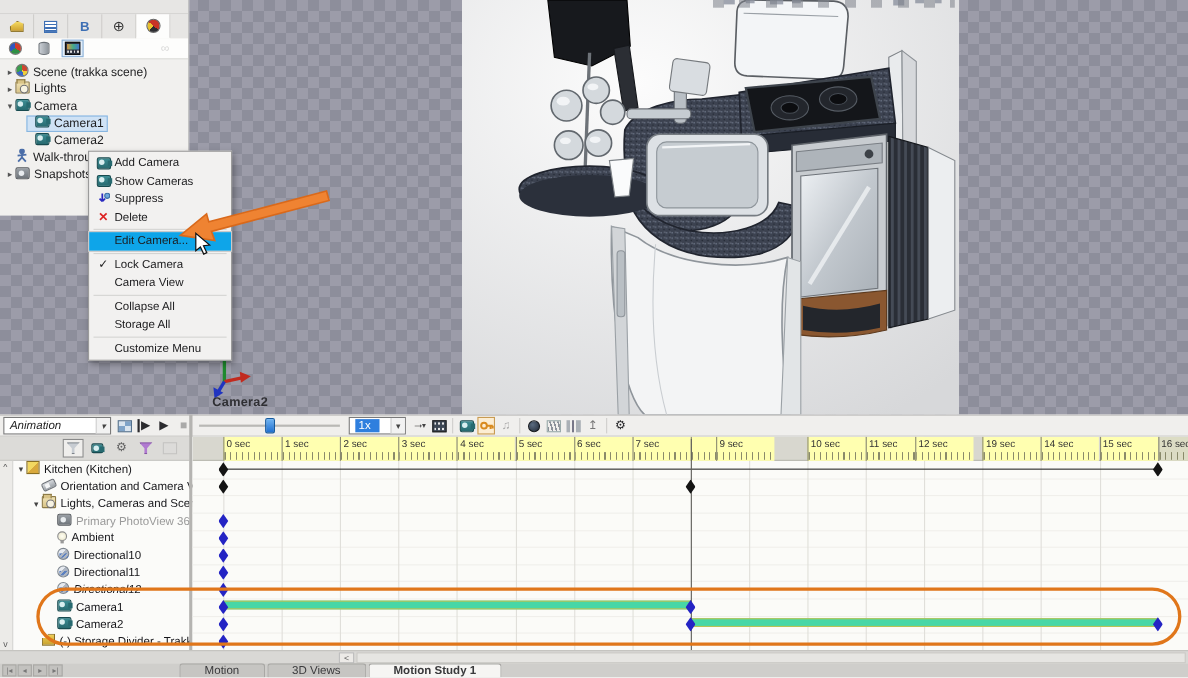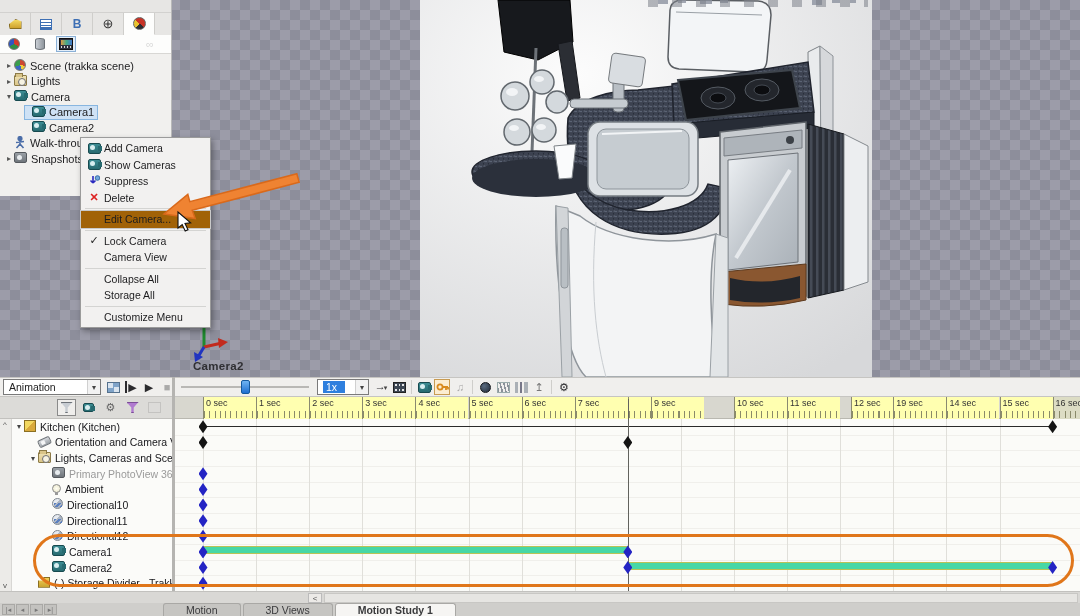"Edit Camera..." .cm-item.hl { background: #a16207 -> #0ea5e9 }
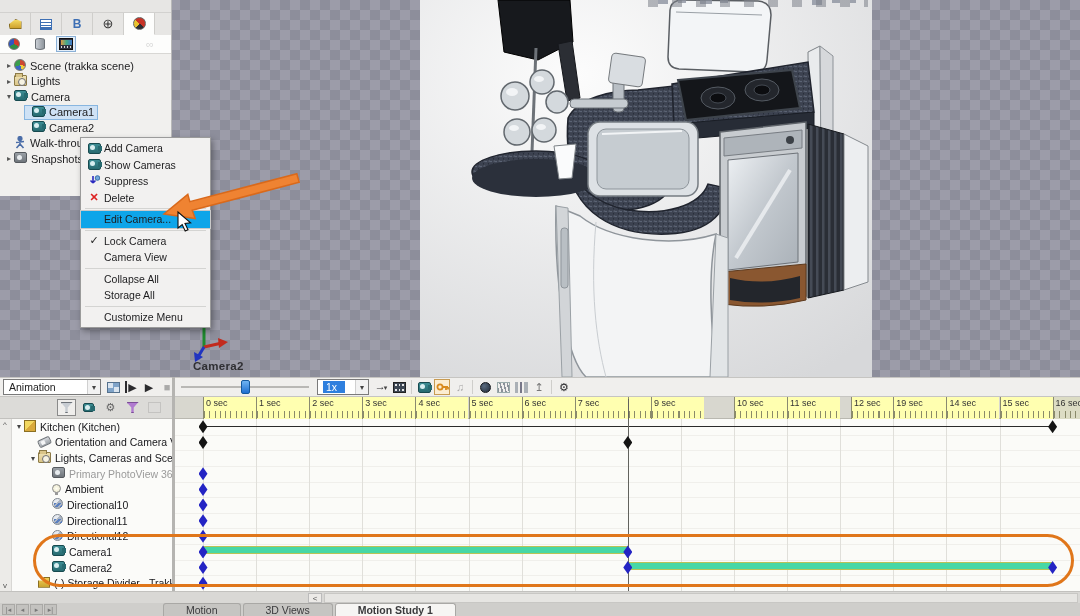"Animation" #study-combo { font-style: none -> italic }
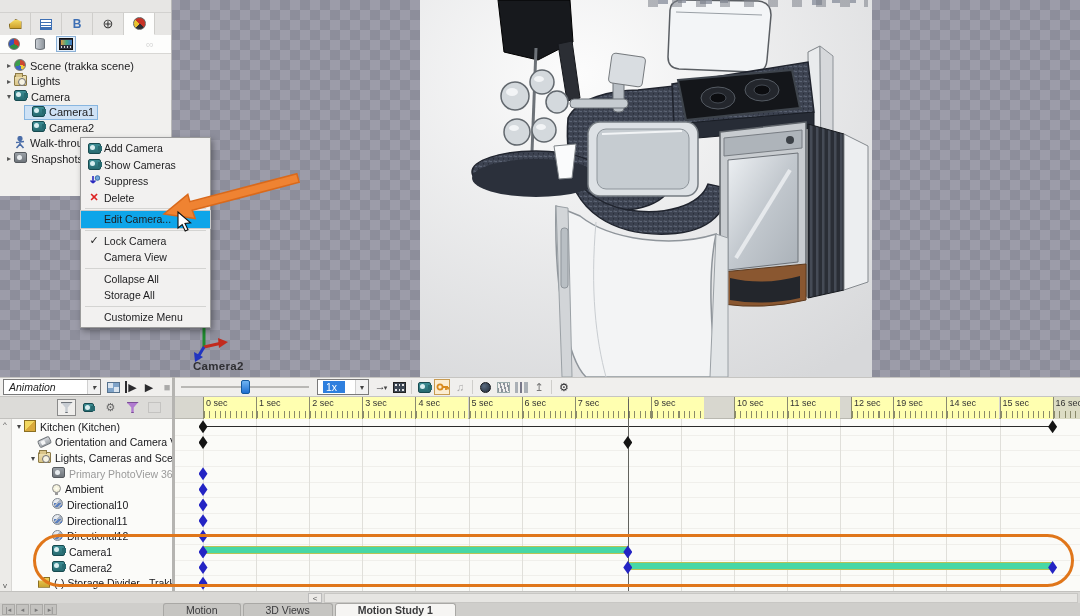"12 sec" div.ruler-cell { left: 676px -> 657px }
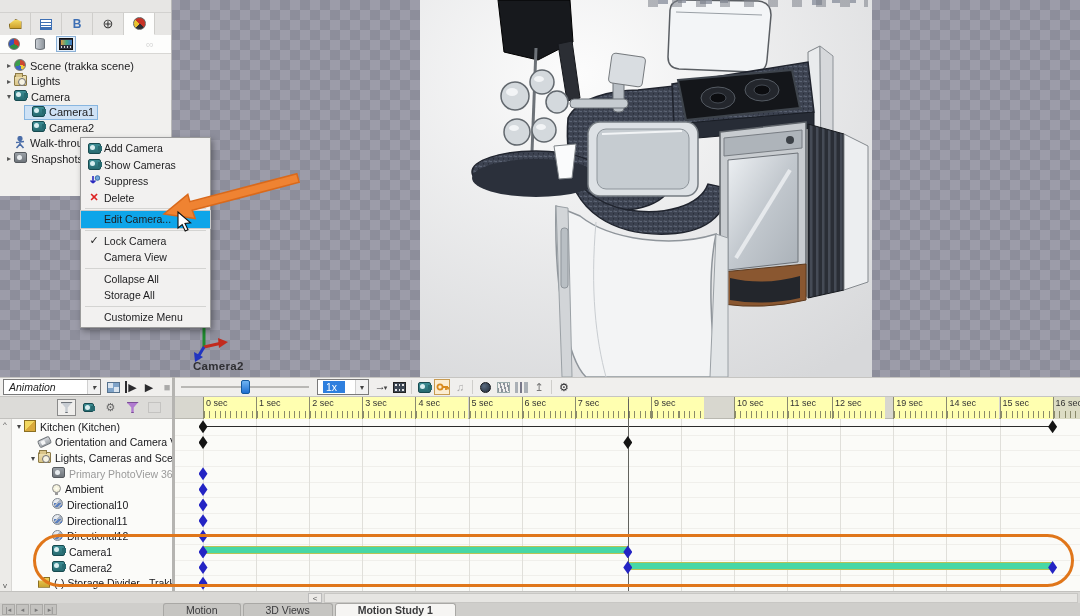"Directional12" div.mt-row { font-style: none -> italic }
